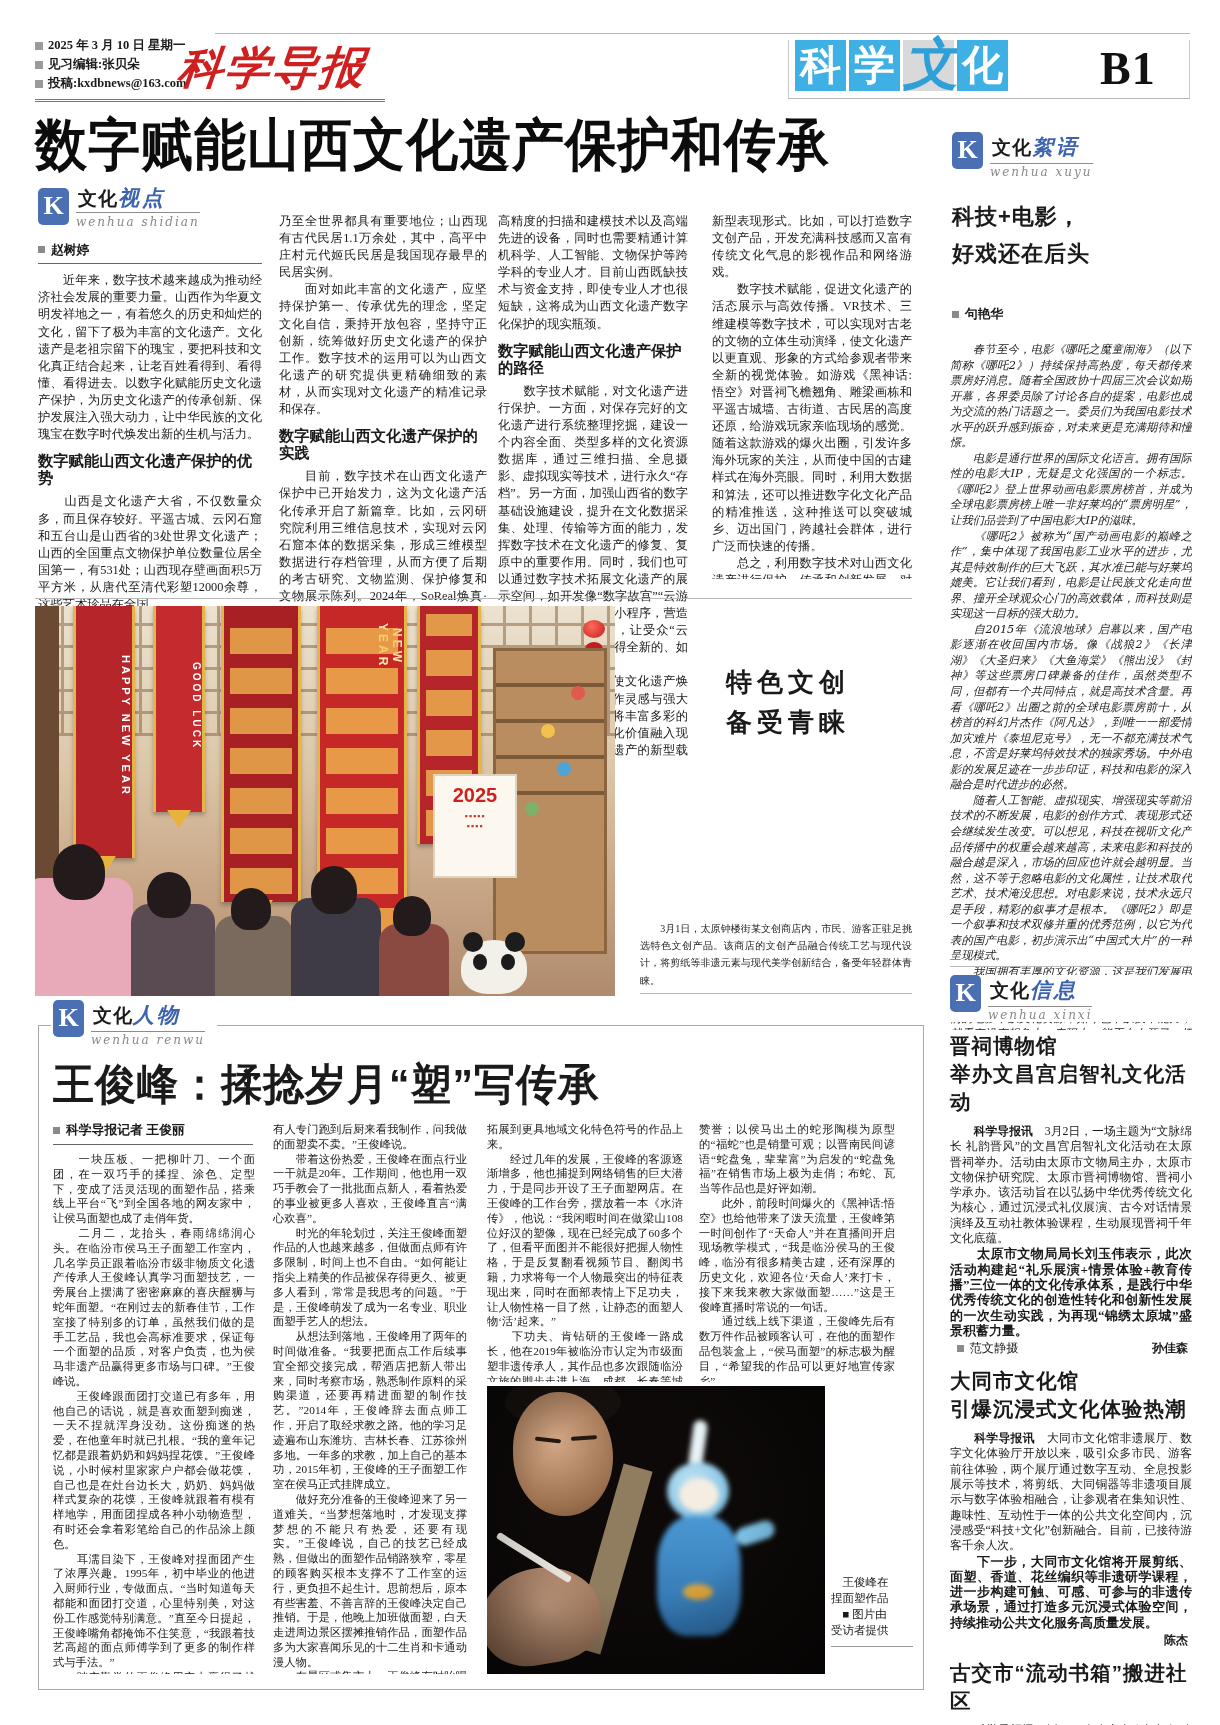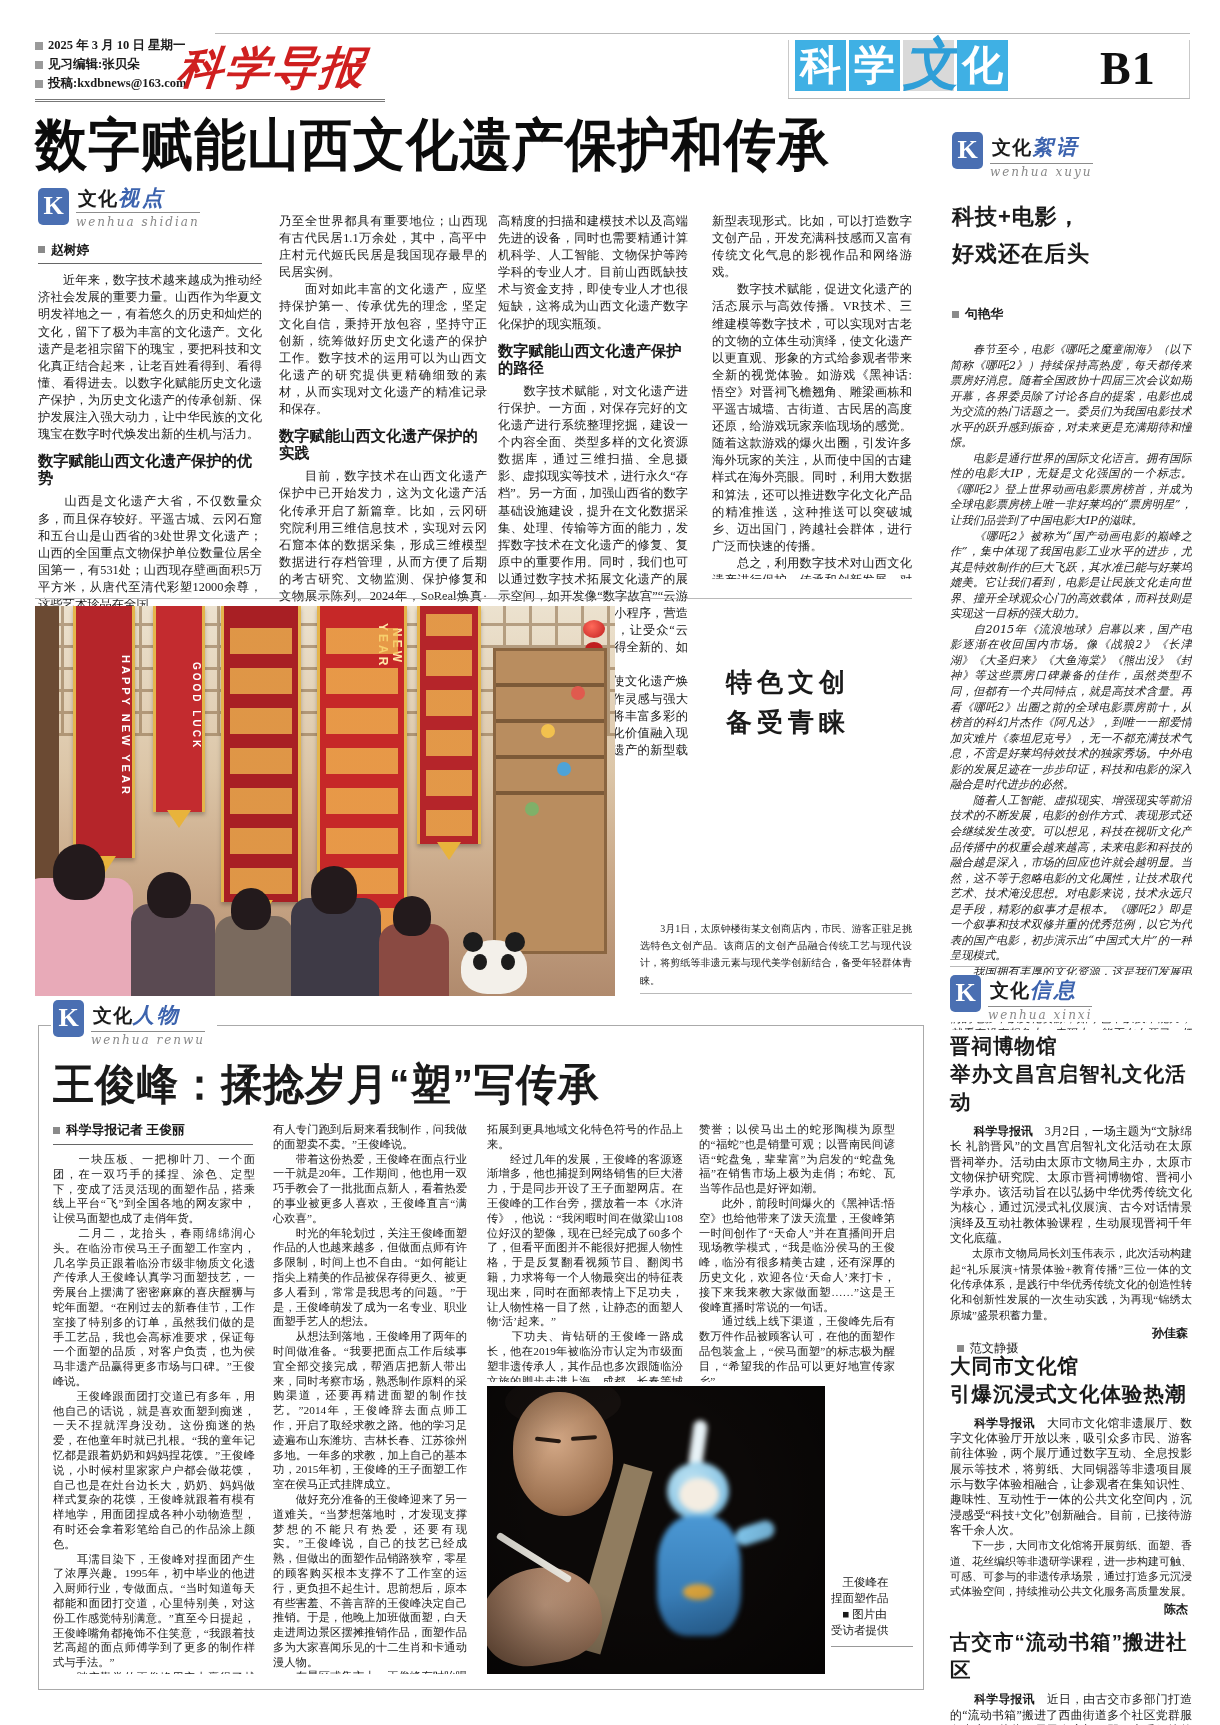"2025" div.sign2025 { html: none -> <div> <span>2025</span> <small>▪▪▪▪▪<br>▪▪▪▪</small> </div> }
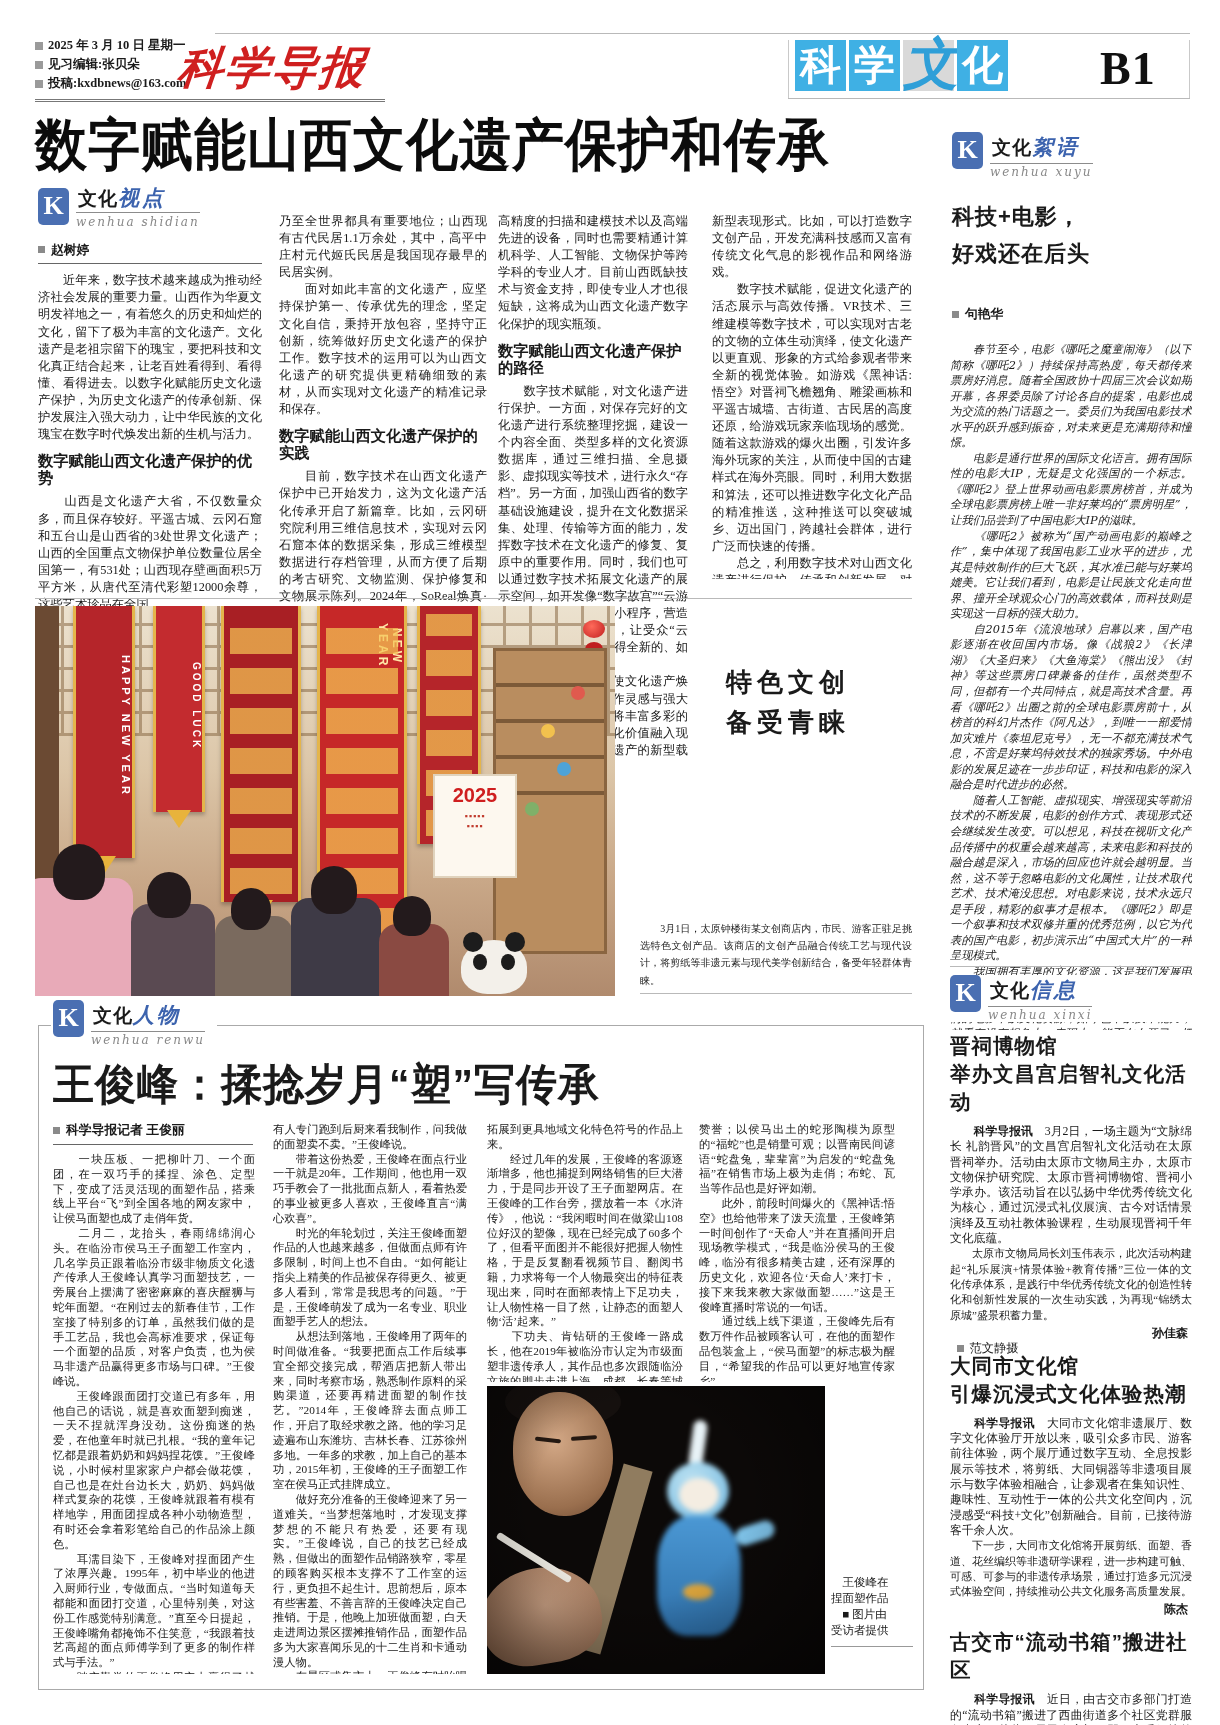"太原市文物局局长刘玉伟表示，此次活动构建起“礼乐展演+情景体验+教育传播”三位一" .xx-p2 { font-size: 11px -> 13px; font-weight: none -> bold }
